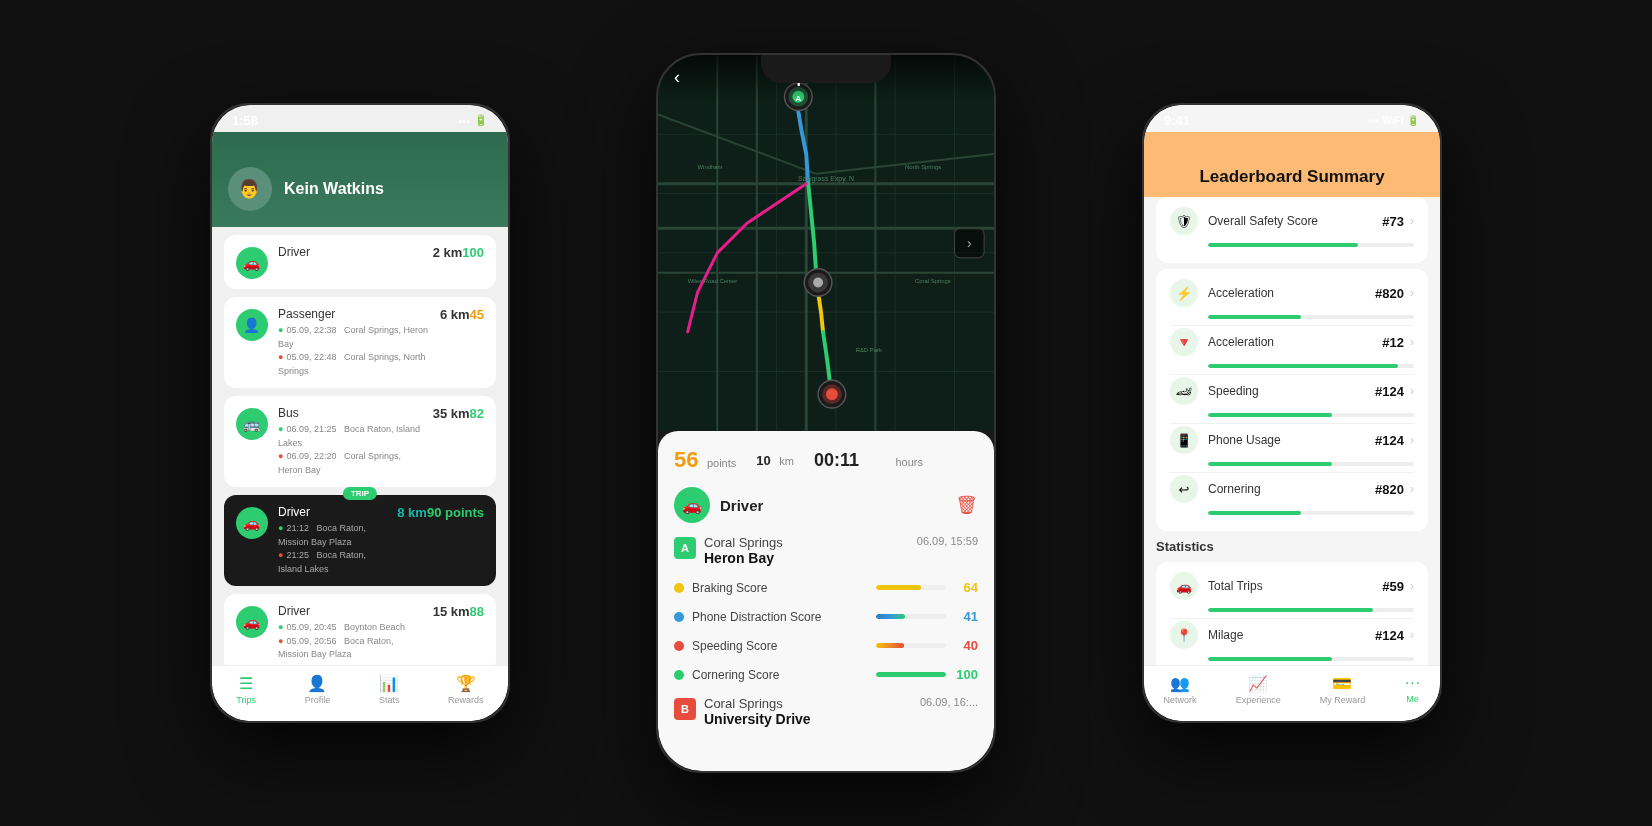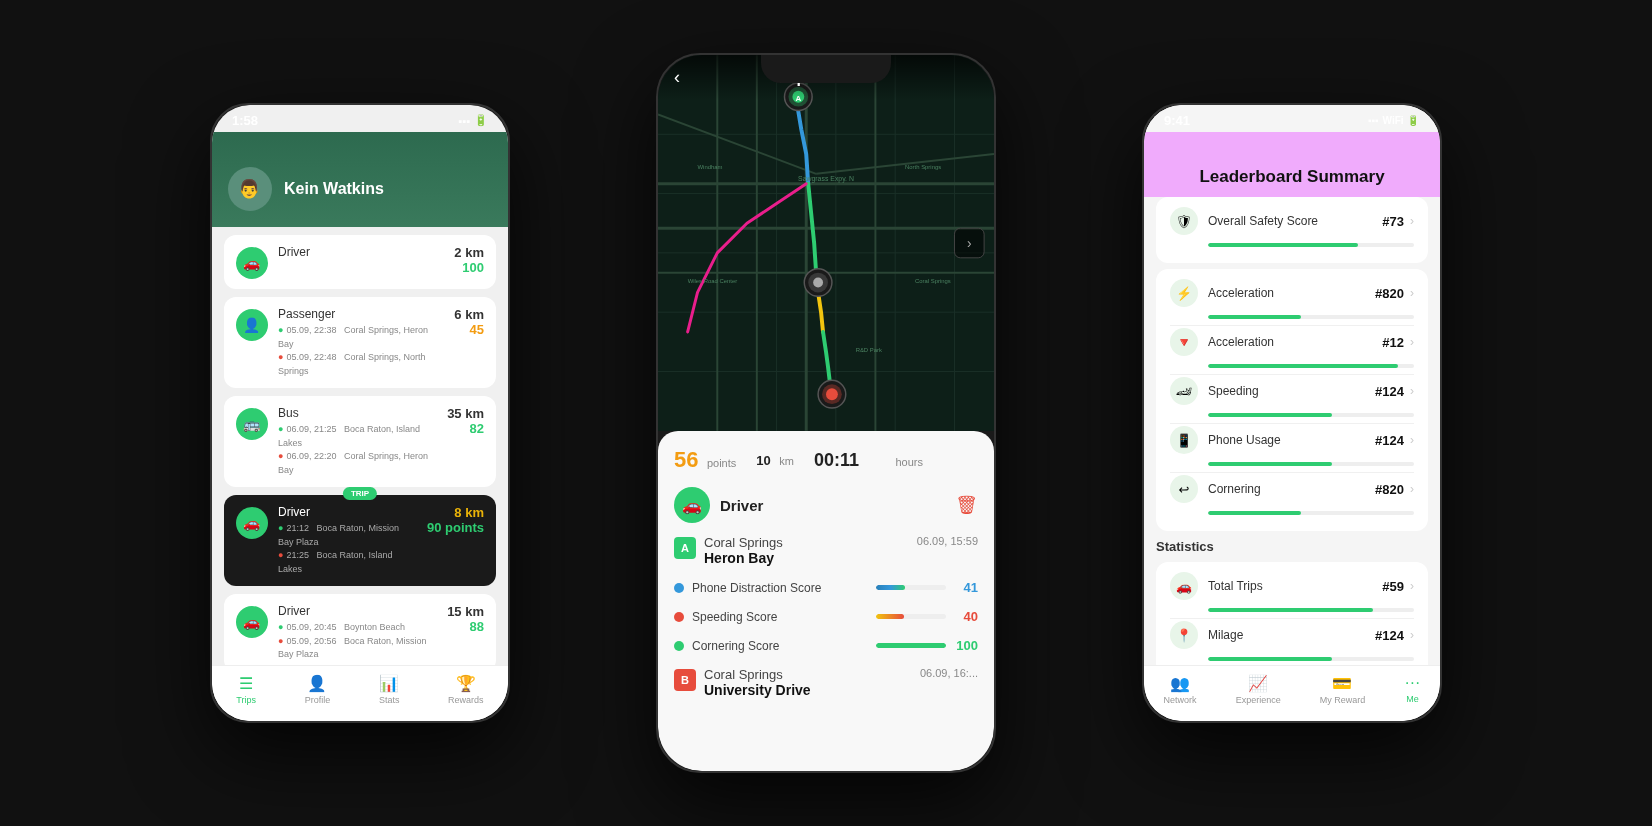"Leaderboard Summary" .right-header-bar { background: #f0abfc -> #fdba74 }
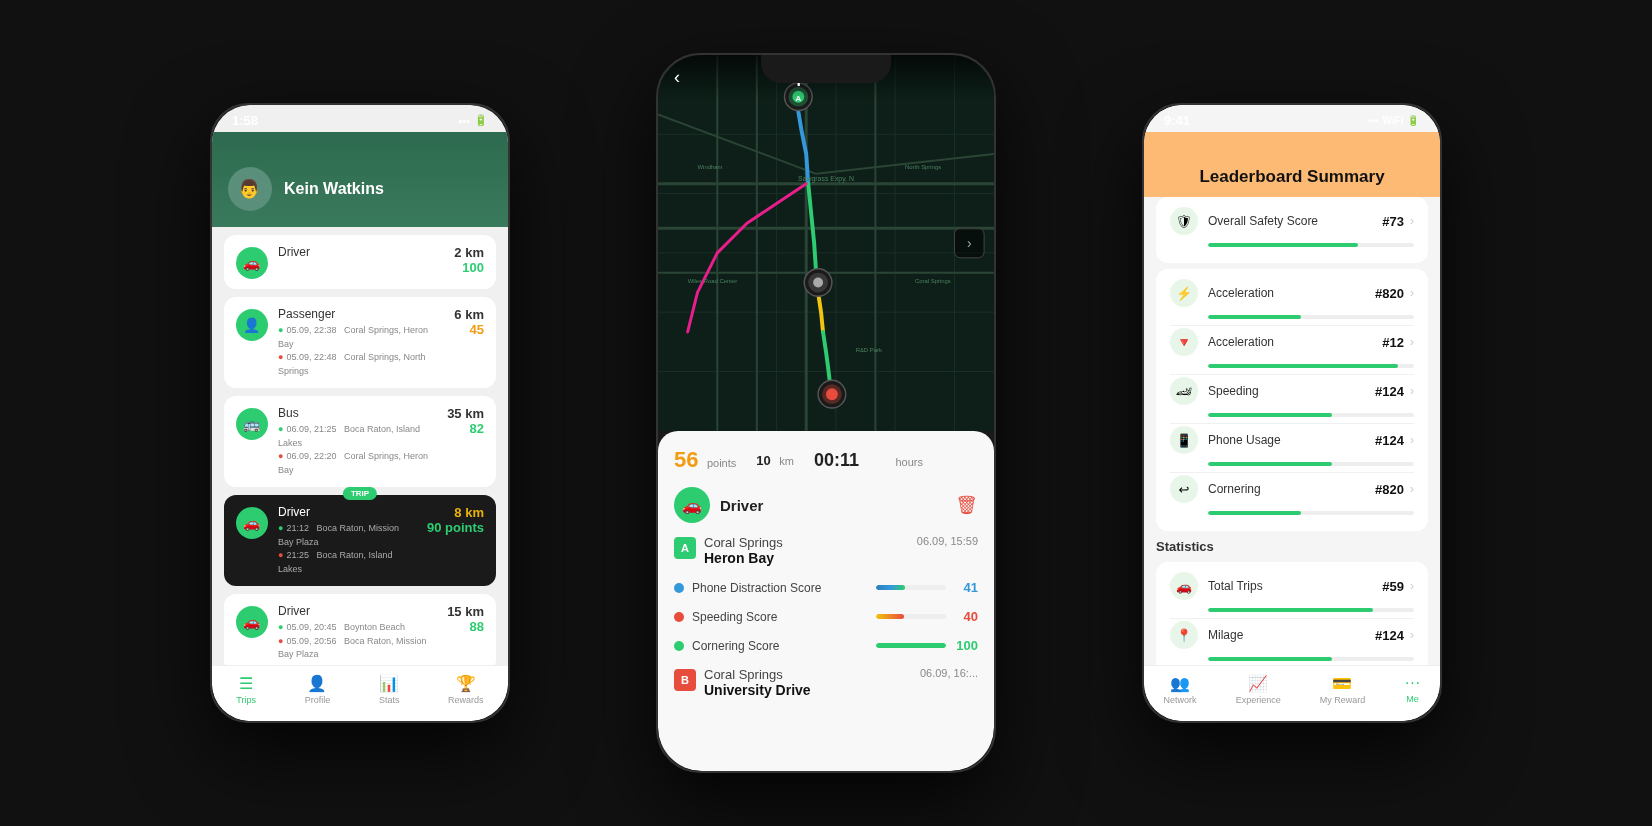"2 km" .trip-stats { flex-direction: column -> row }
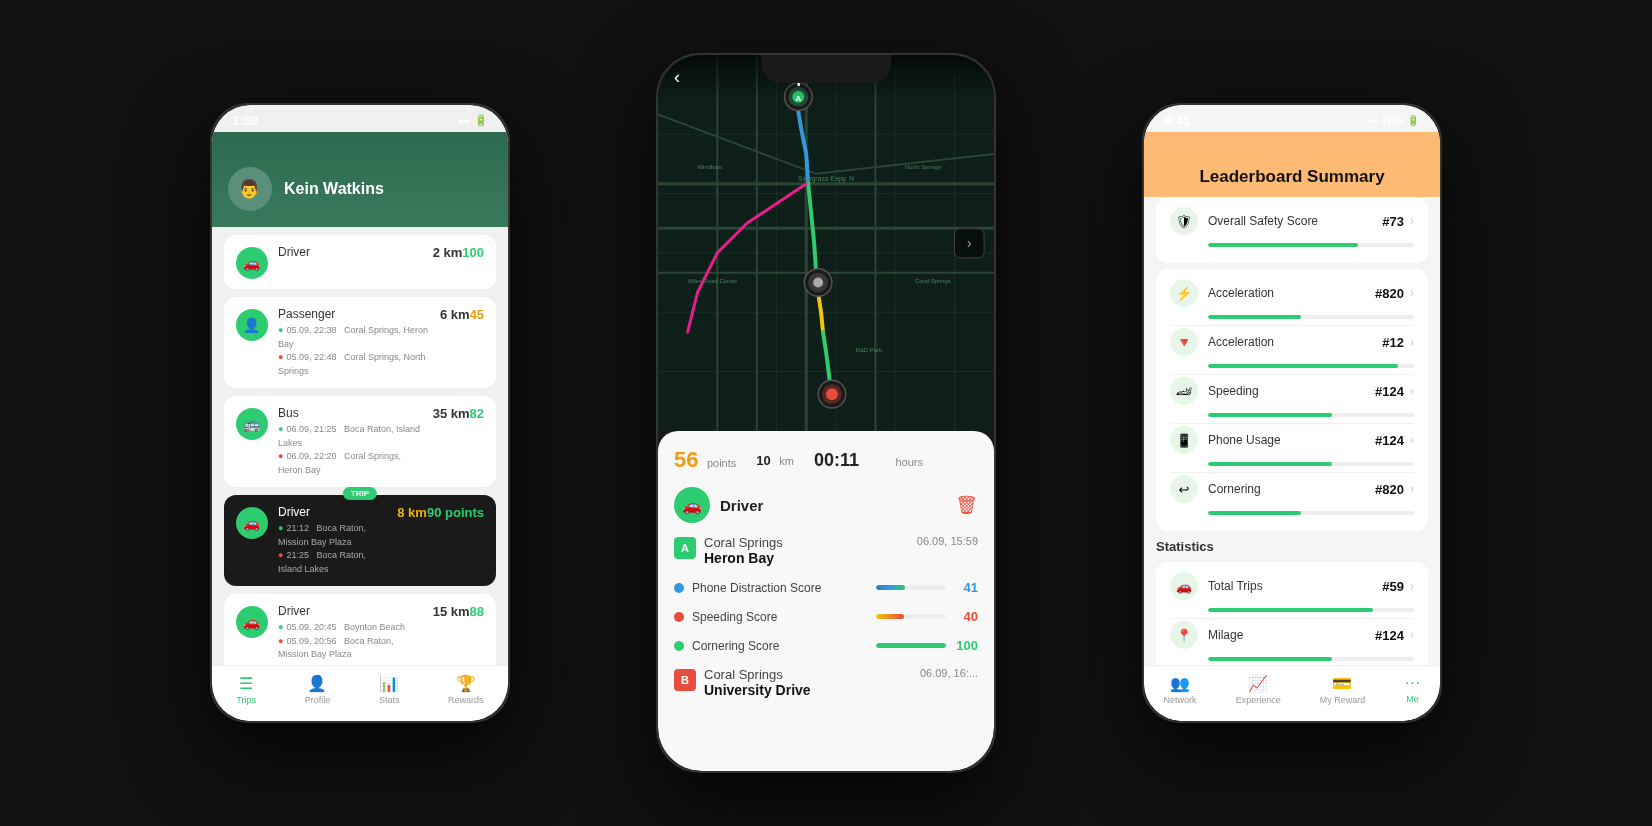"8 km" .trip-card.highlighted .trip-km { color: #eab308 -> #14b8a6 }
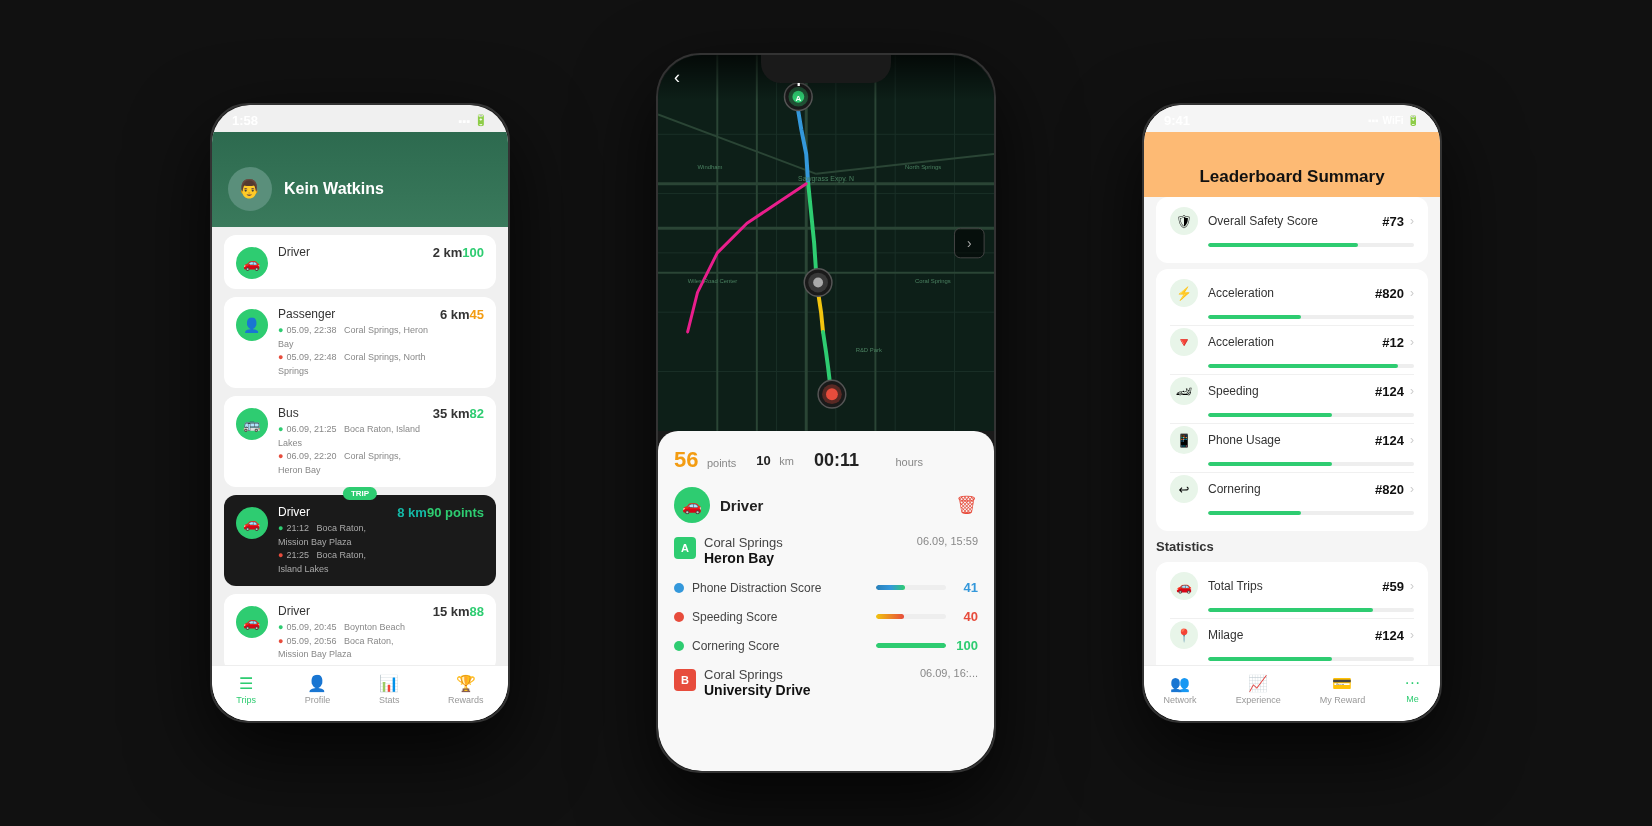"Braking Score" div.score-row { html: none -> <div> <div></div> <span>Braking Score</span> <div> <div></div> </div> <span>64</span> </div> }
